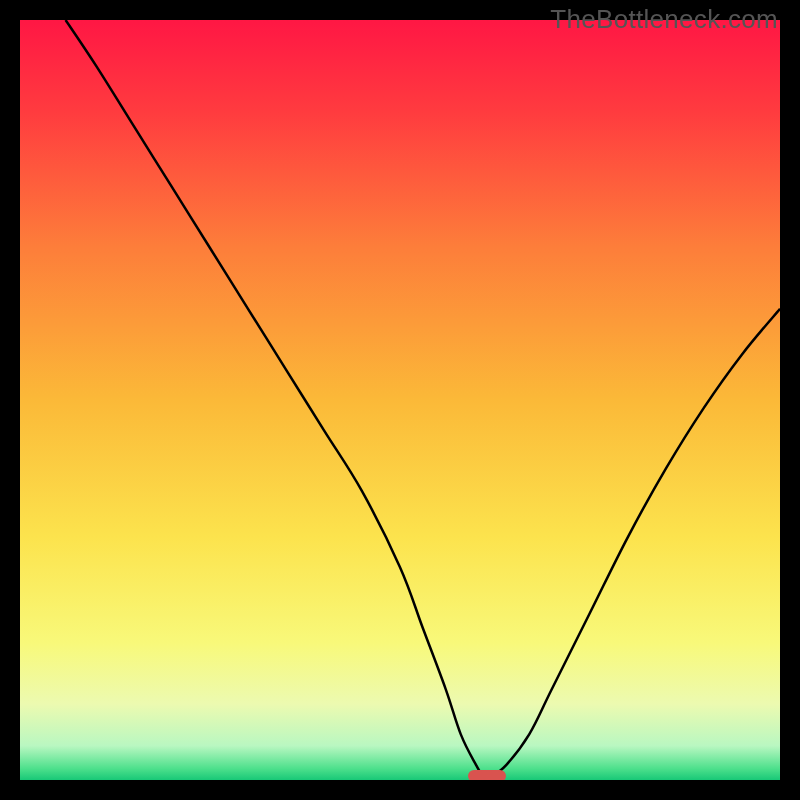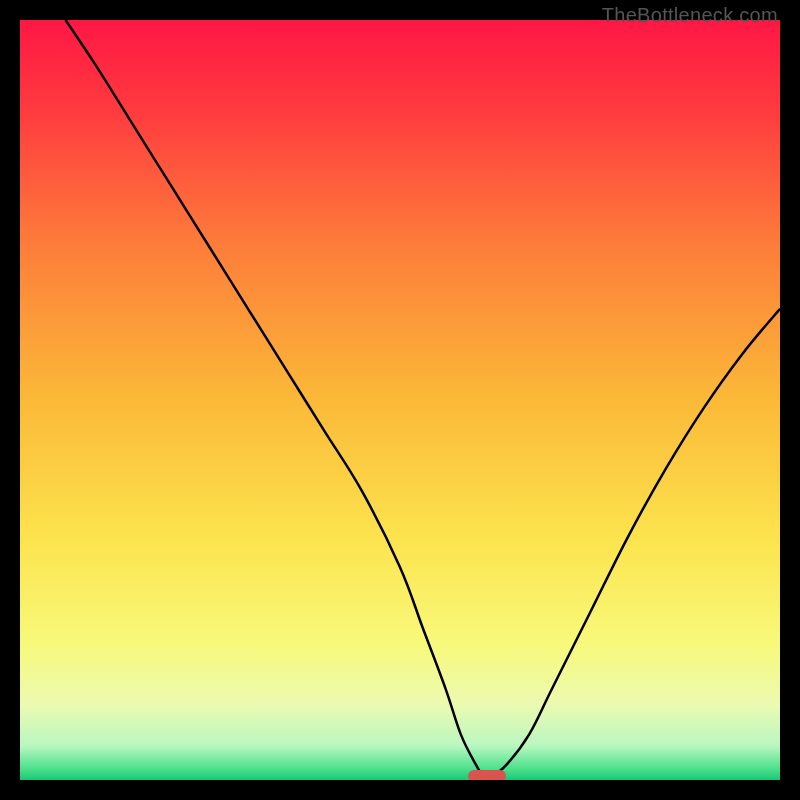"TheBottleneck.com" .watermark { font-size: 20px -> 26px }
